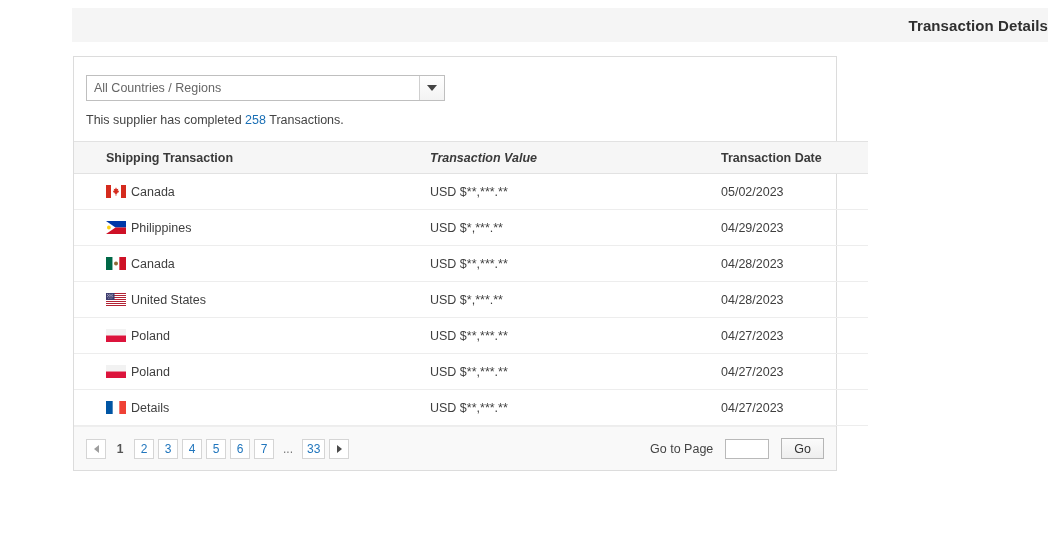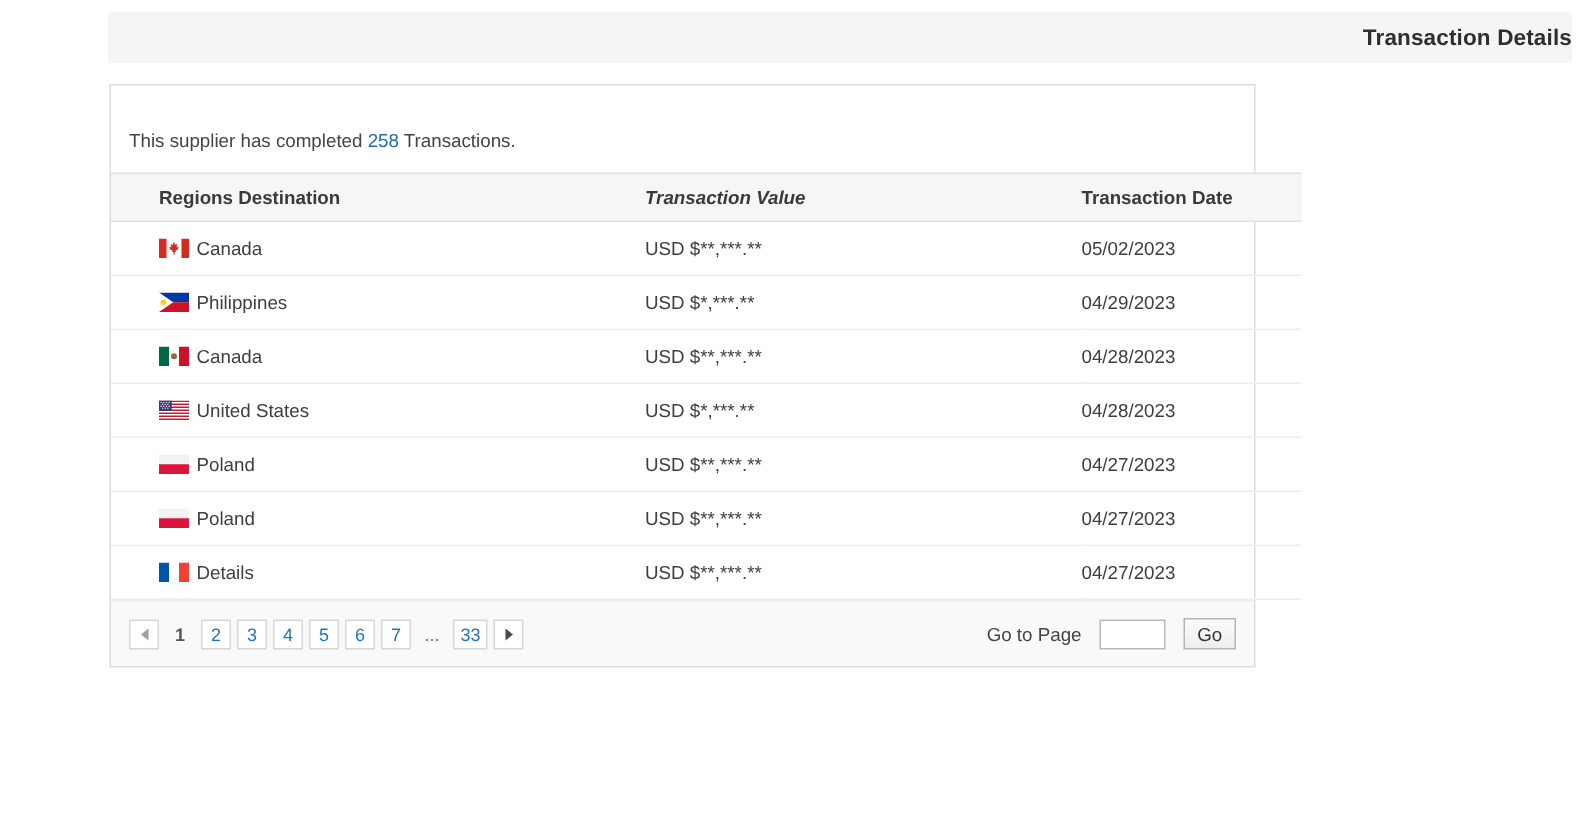"All Countries / Regions" div.select-wrap { html: none -> <div> <div>All Countries / Regions</div> <div> <span></span> </div> </div> }
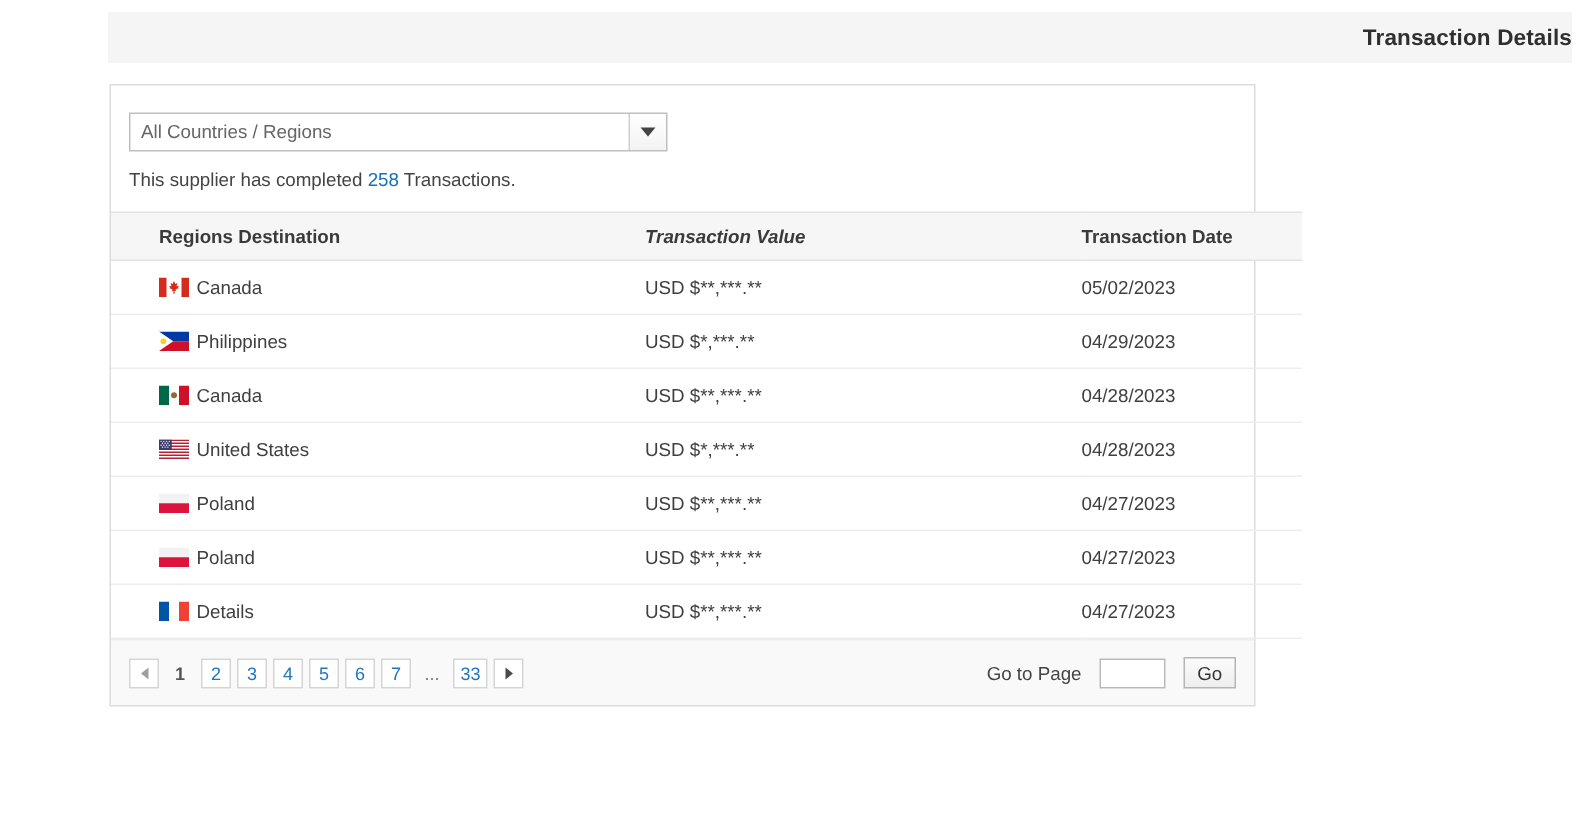"Regions Destination" th.col-dest { text: Regions Destination -> Shipping Transaction }
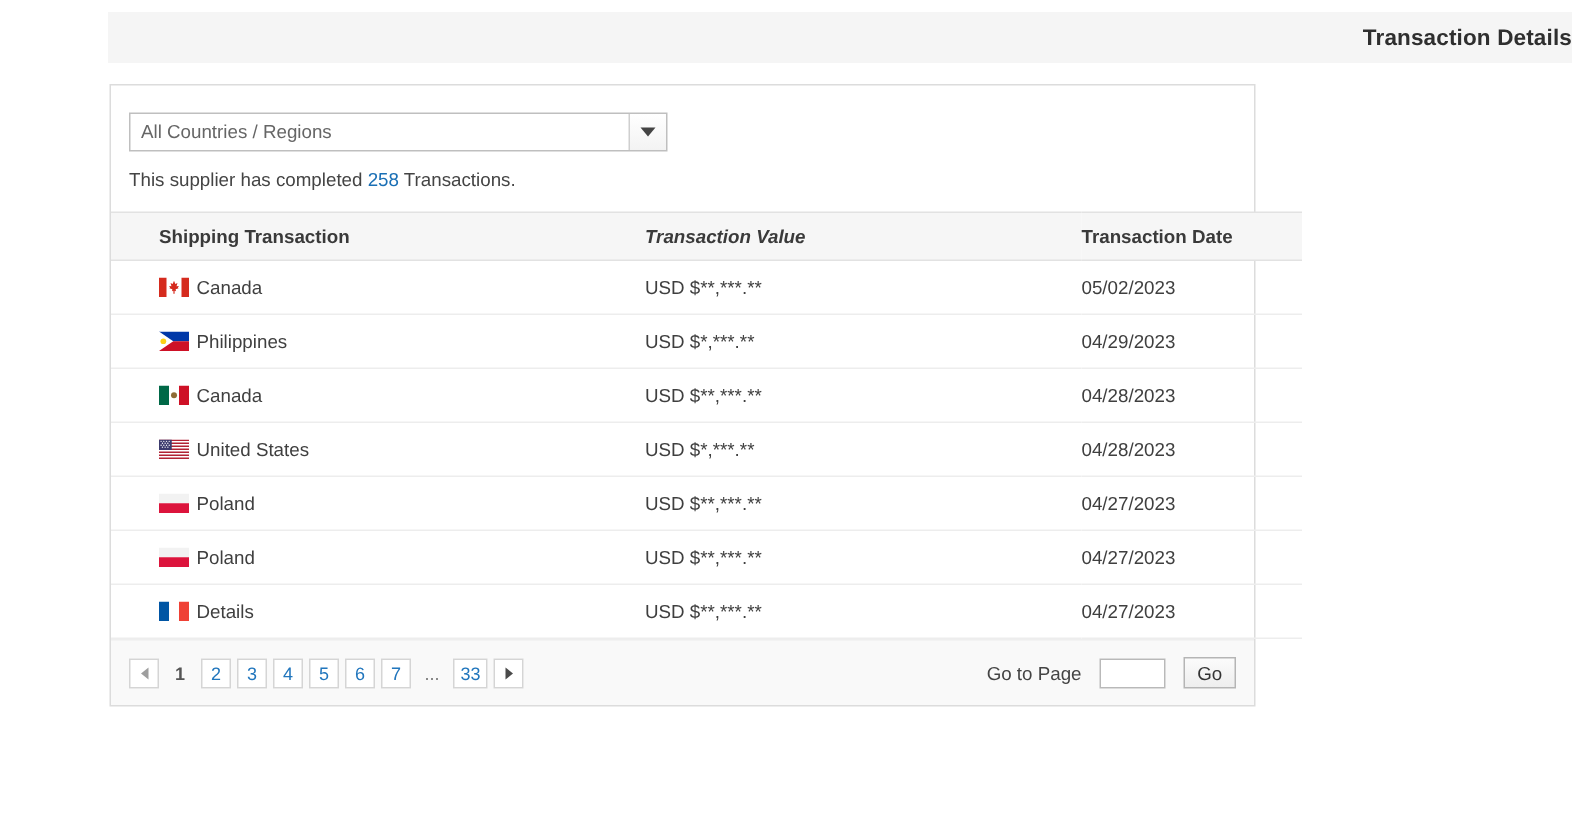"Go" .goto-btn { padding: 0 4px -> 0 12px }
